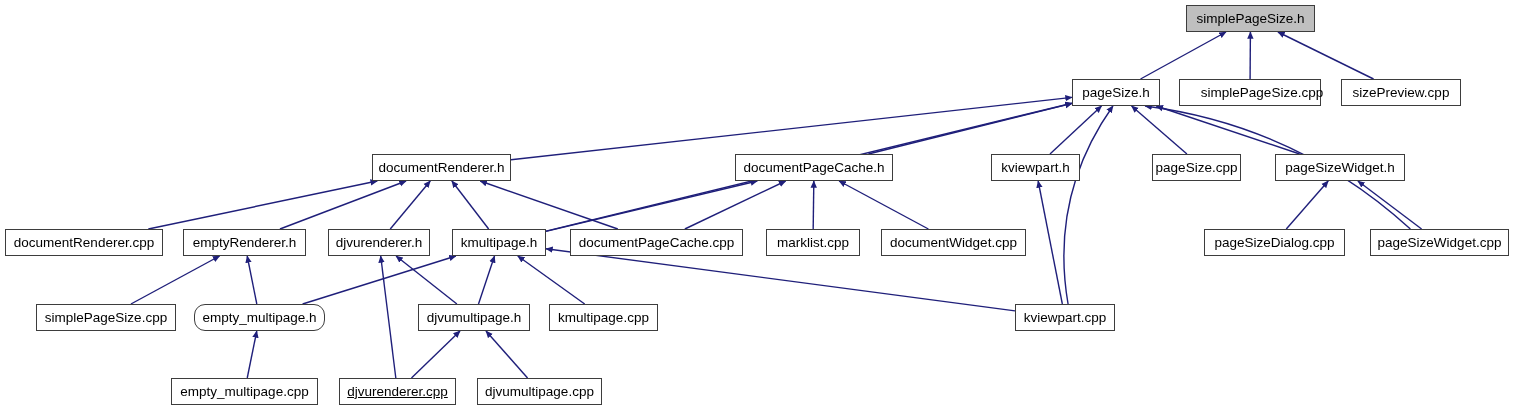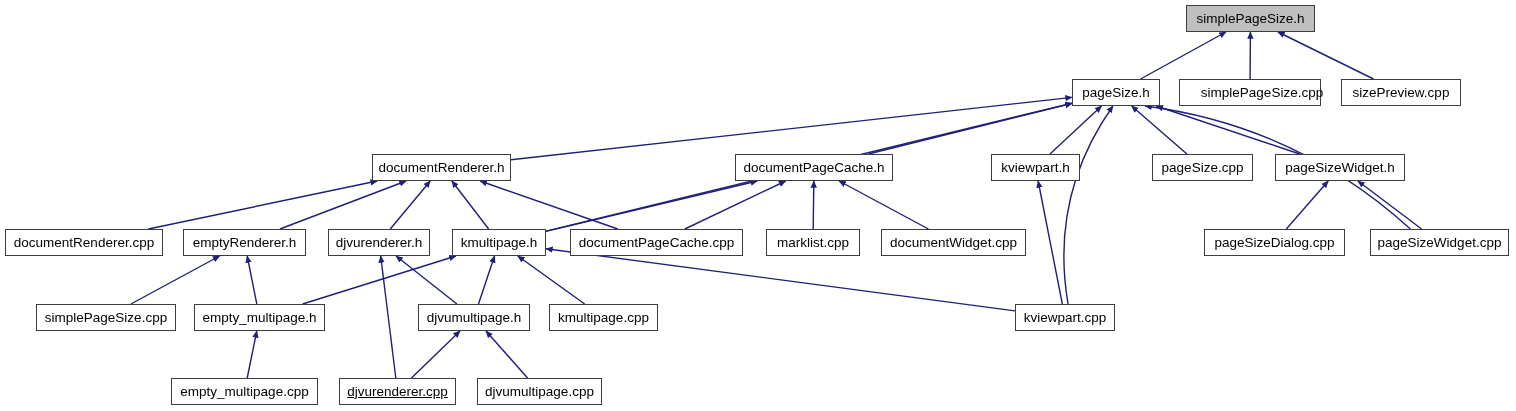"pageSize.cpp" div.gnode { width: 101px -> 89px }
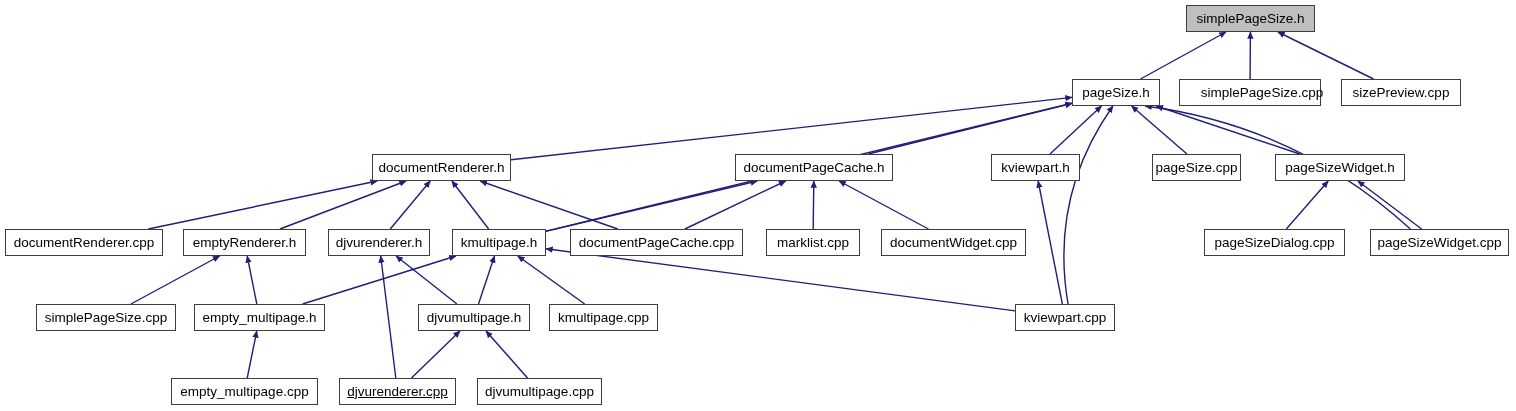"empty_multipage.h" div.gnode { border-radius: none -> 11px }
